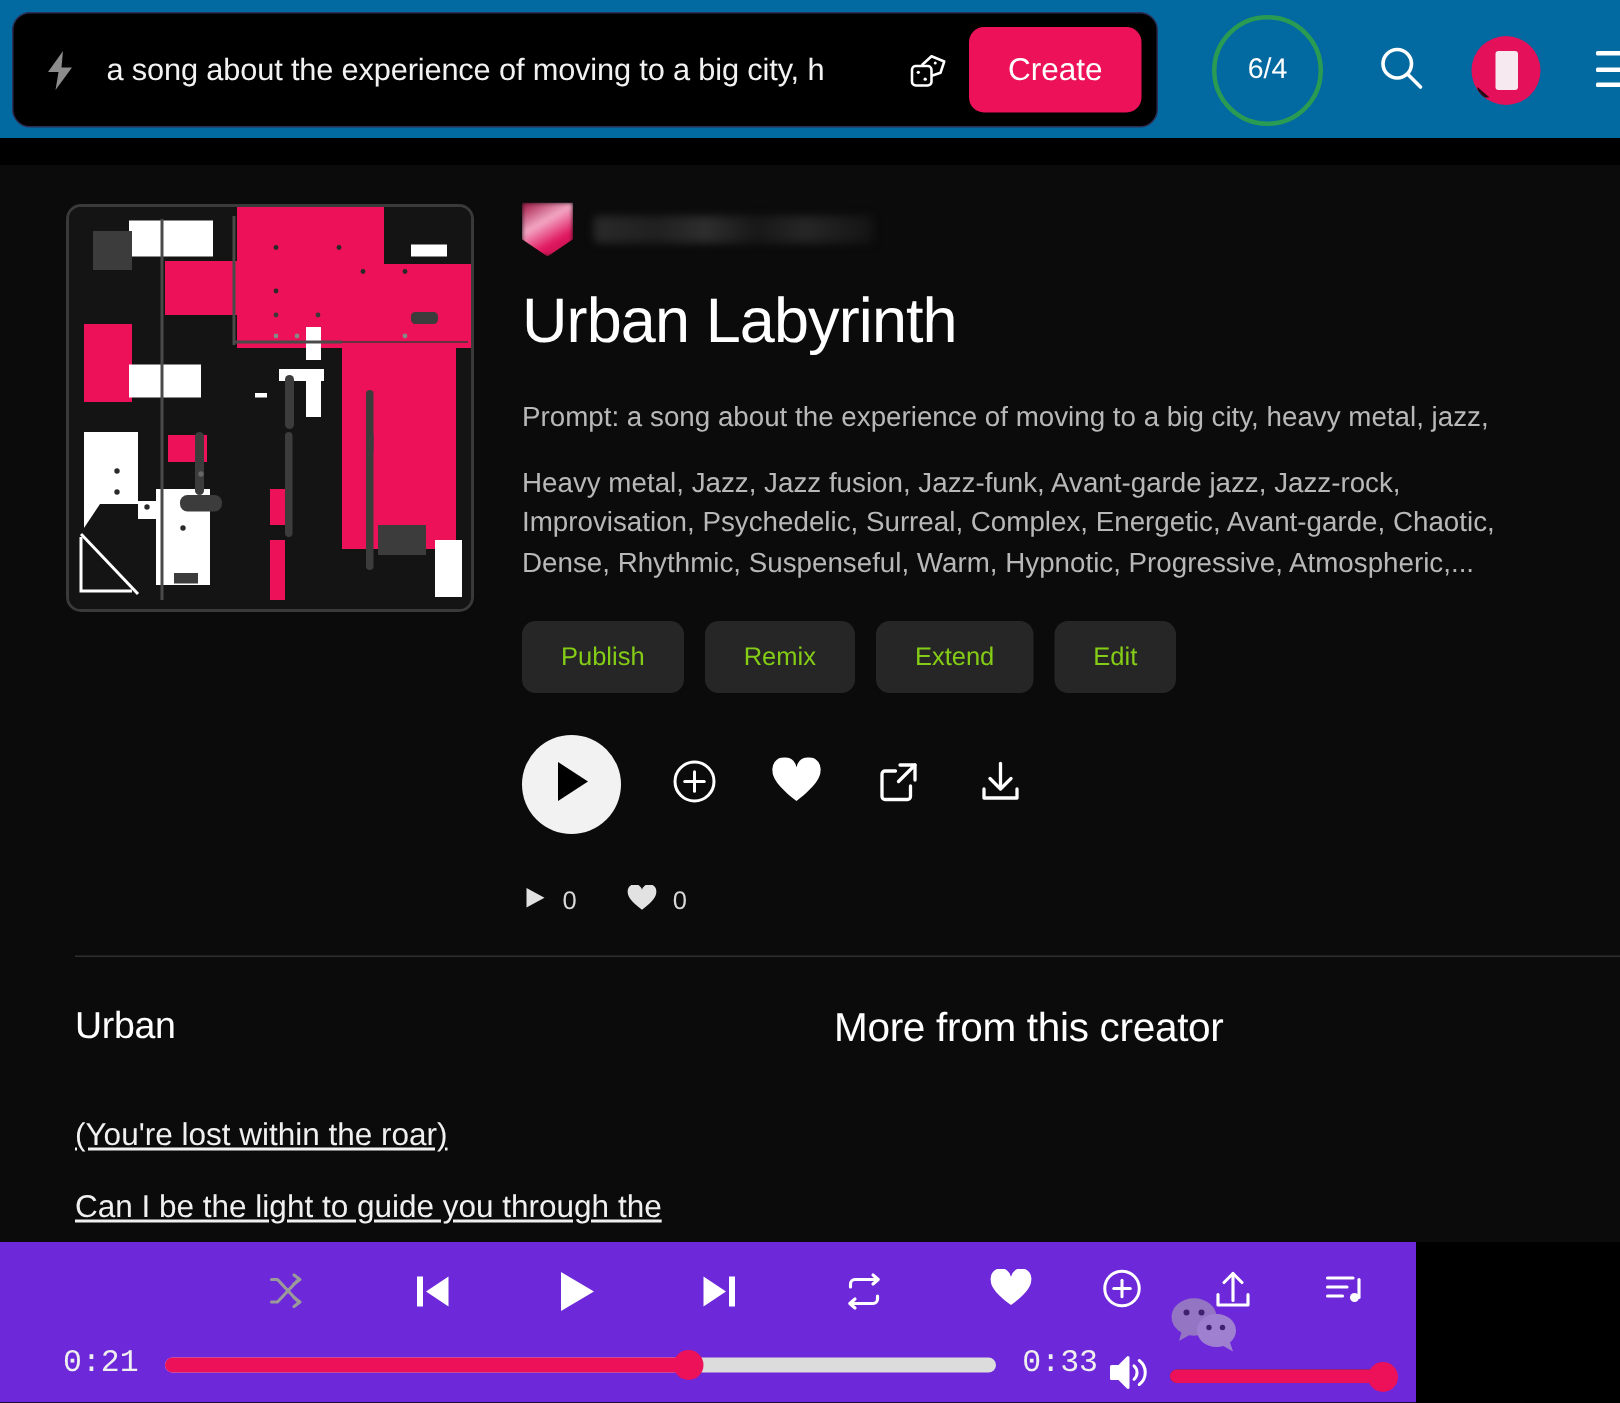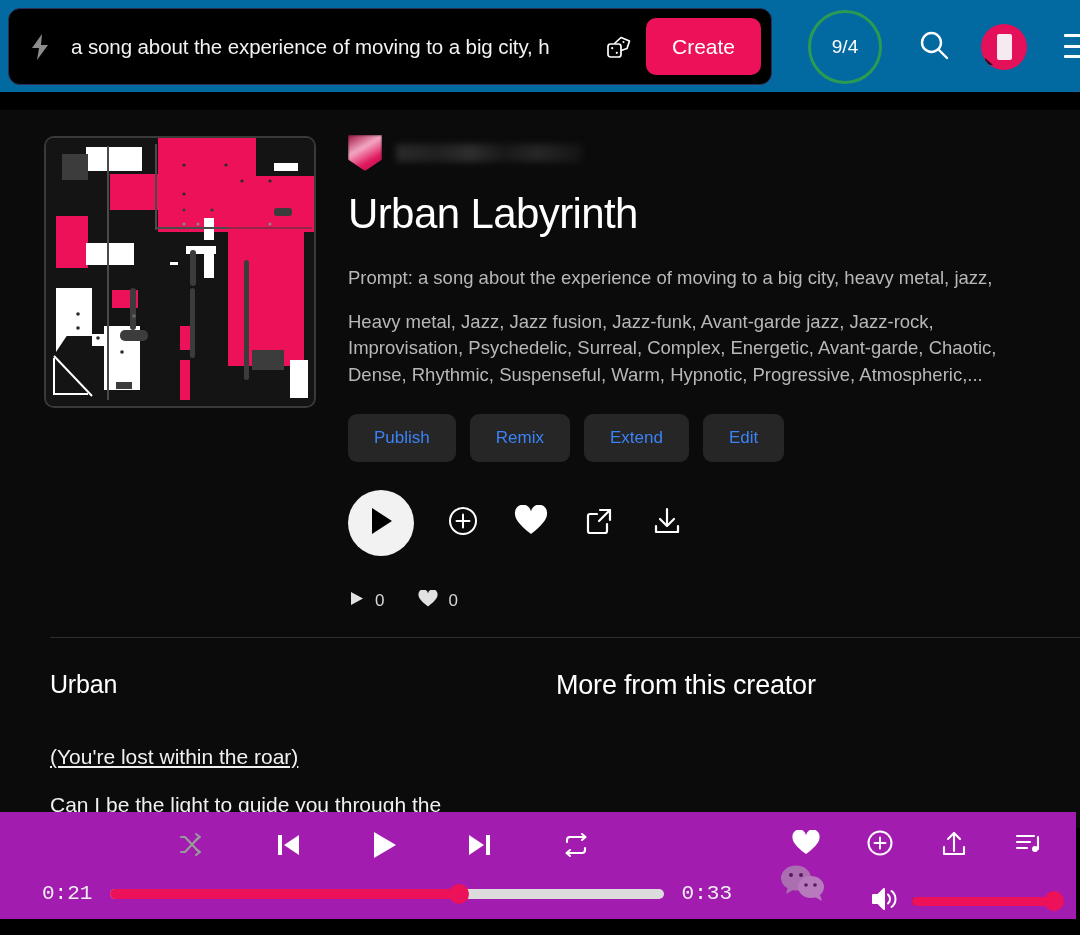"9/4" span { text: 9/4 -> 6/4 }
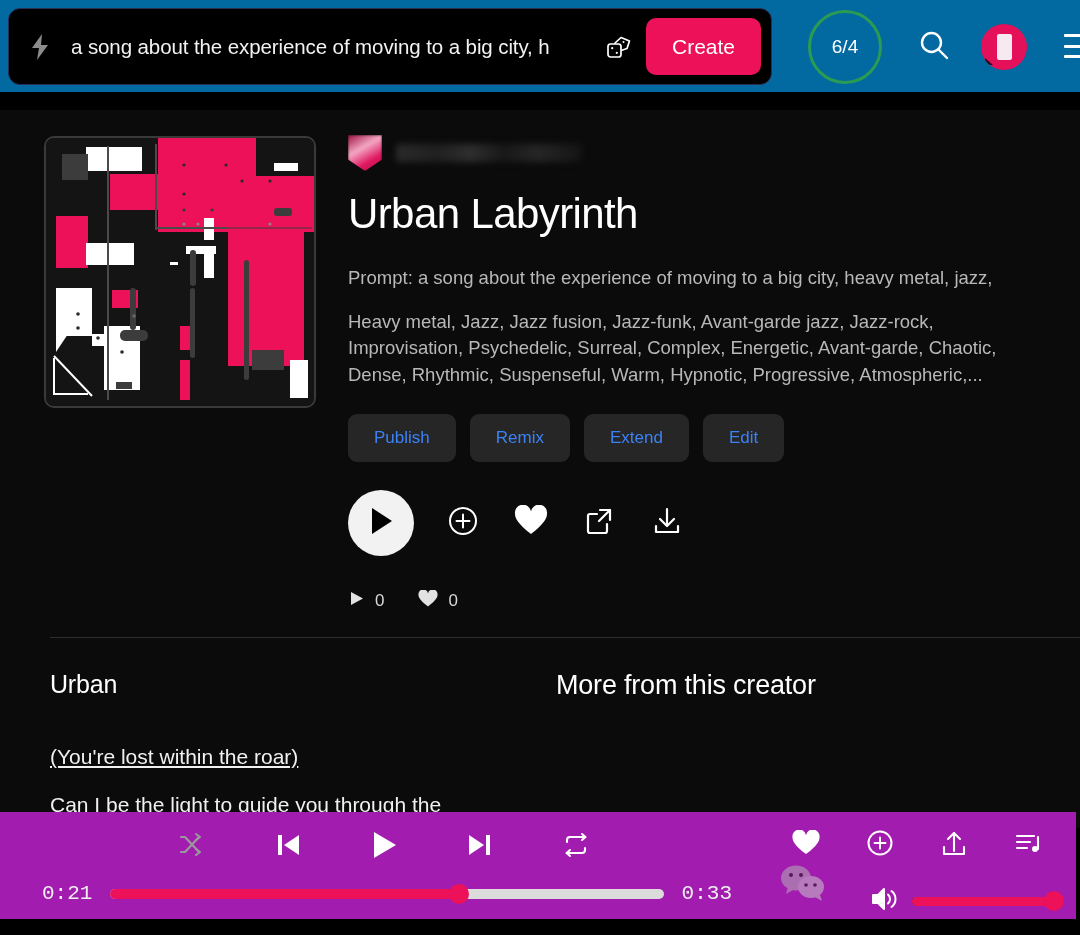"Publish" .act-btn { color: #3b82f6 -> #84cc16 }
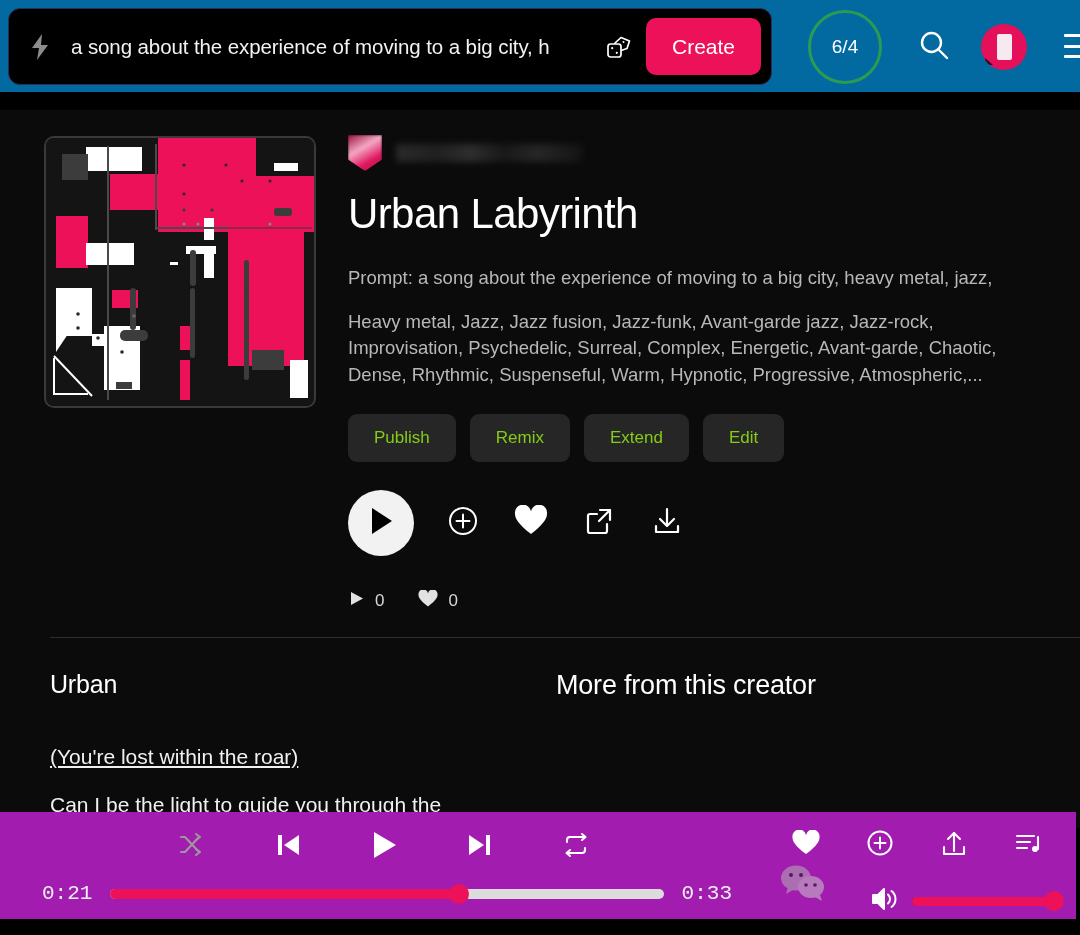"0:21" .player { background: #a21caf -> #6d28d9; bottom: 16px -> 0; width: 1076px -> 944px }
